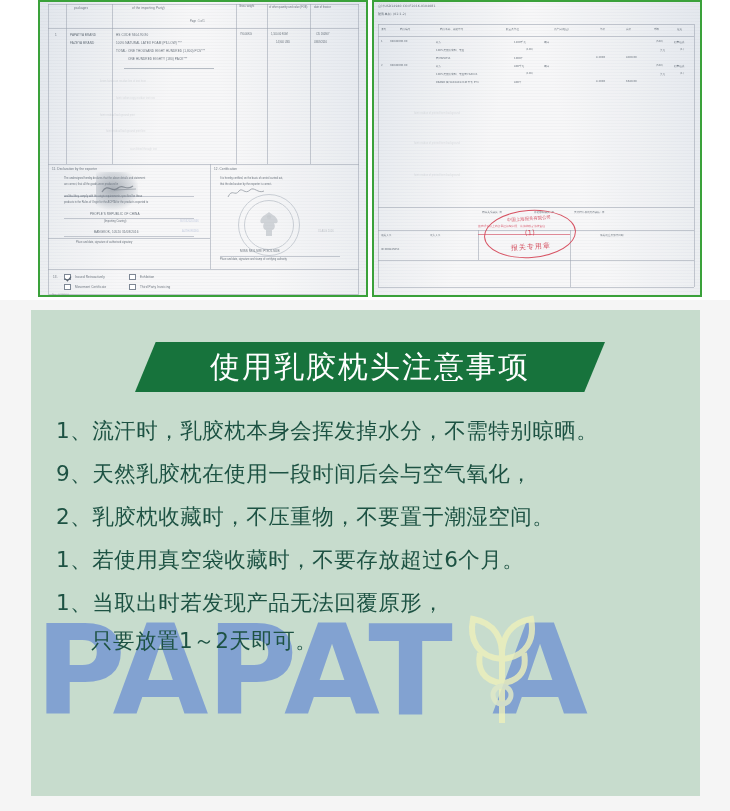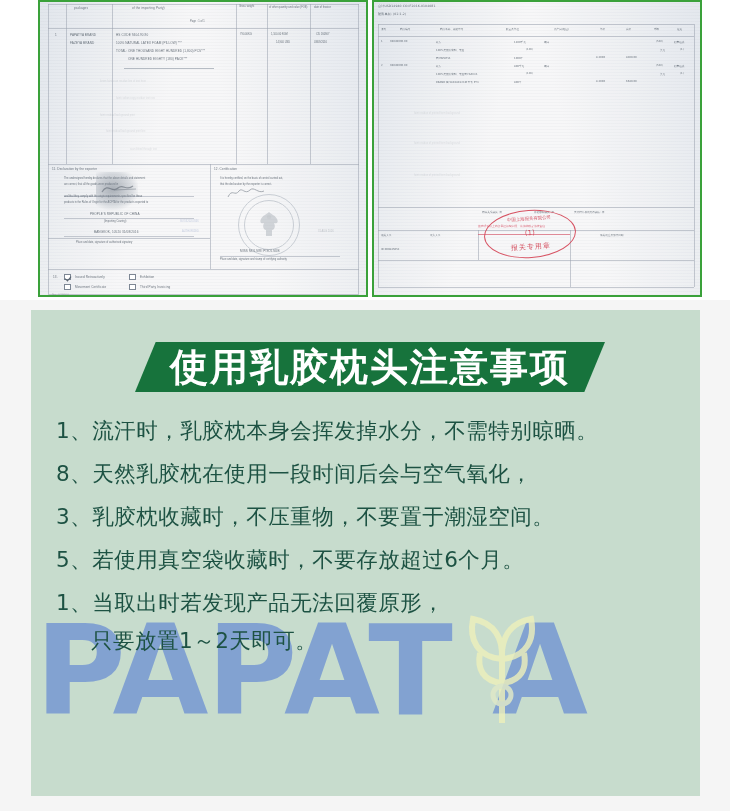"使用乳胶枕头注意事项" .title-text { font-size: 38px -> 30px; font-weight: 700 -> 400 }
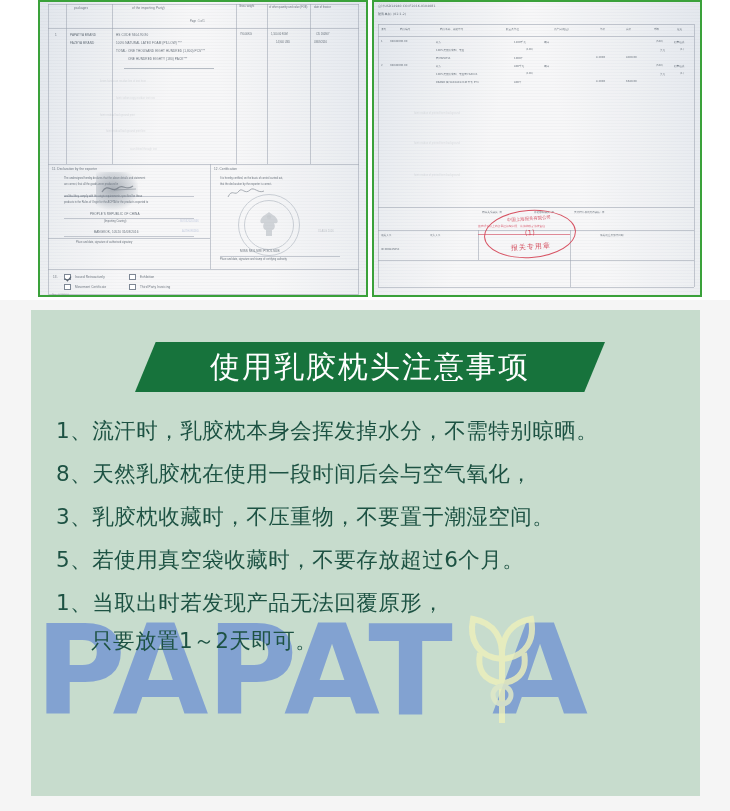"8、天然乳胶枕在使用一段时间后会与空气氧化，" div.care-line { text: 8 -> 9 }
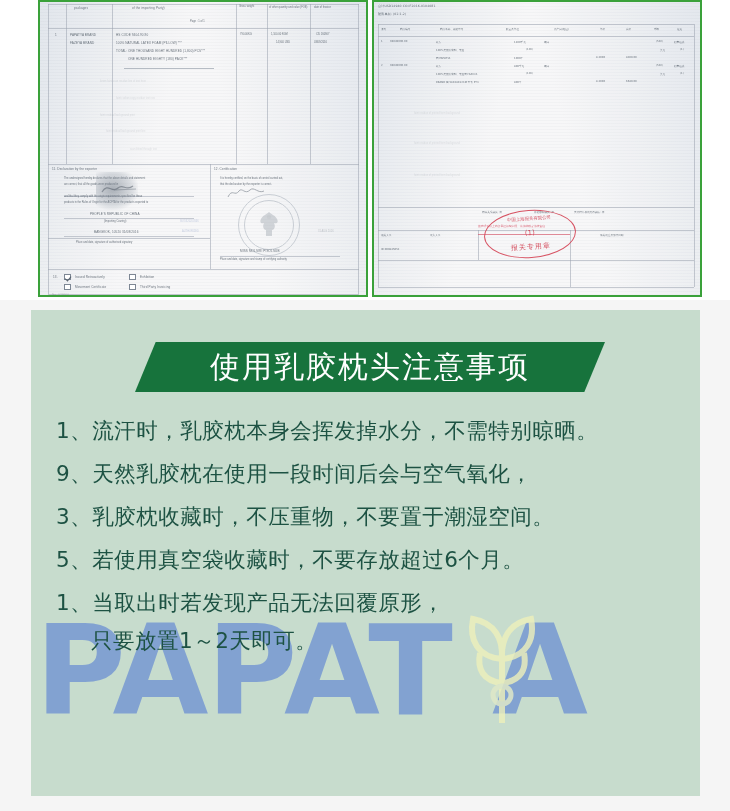"3、乳胶枕收藏时，不压重物，不要置于潮湿空间。" div.care-line { text: 3 -> 2 }
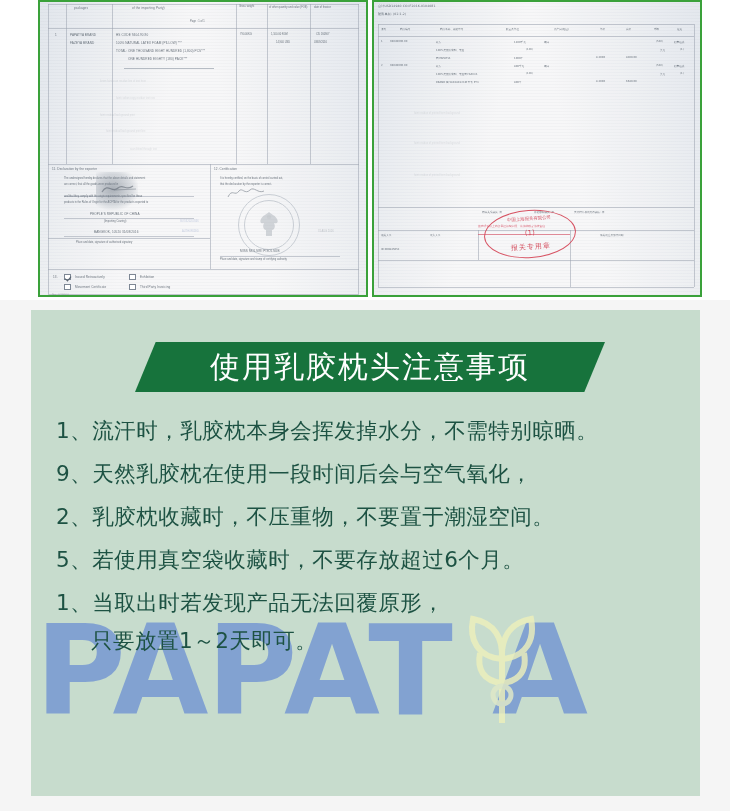"5、若使用真空袋收藏时，不要存放超过6个月。" div.care-line { text: 5 -> 1 }
